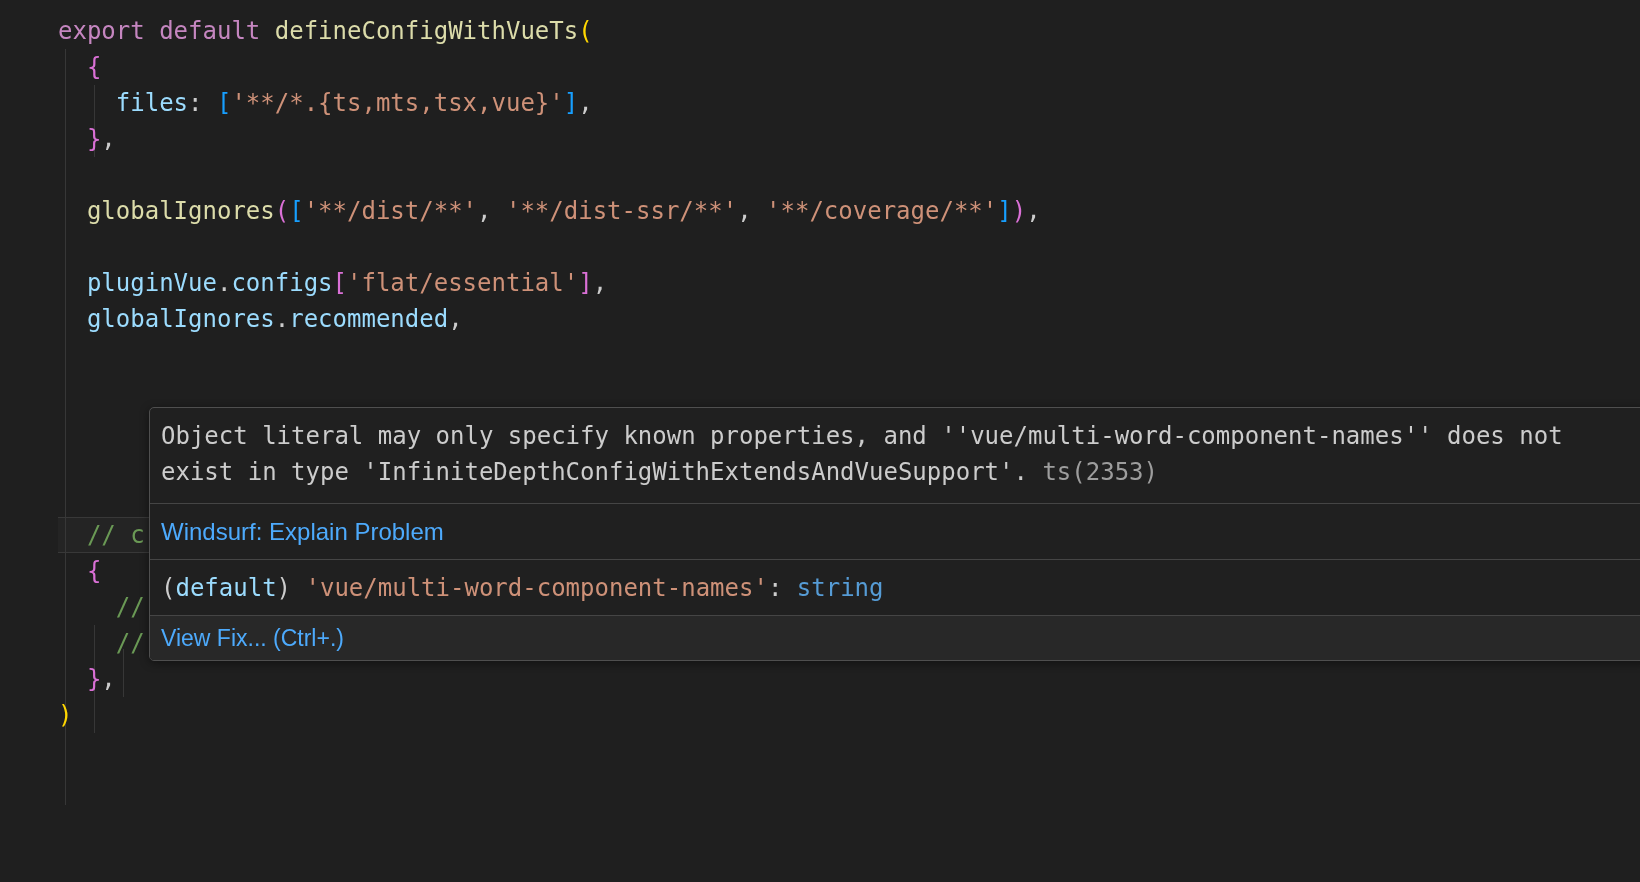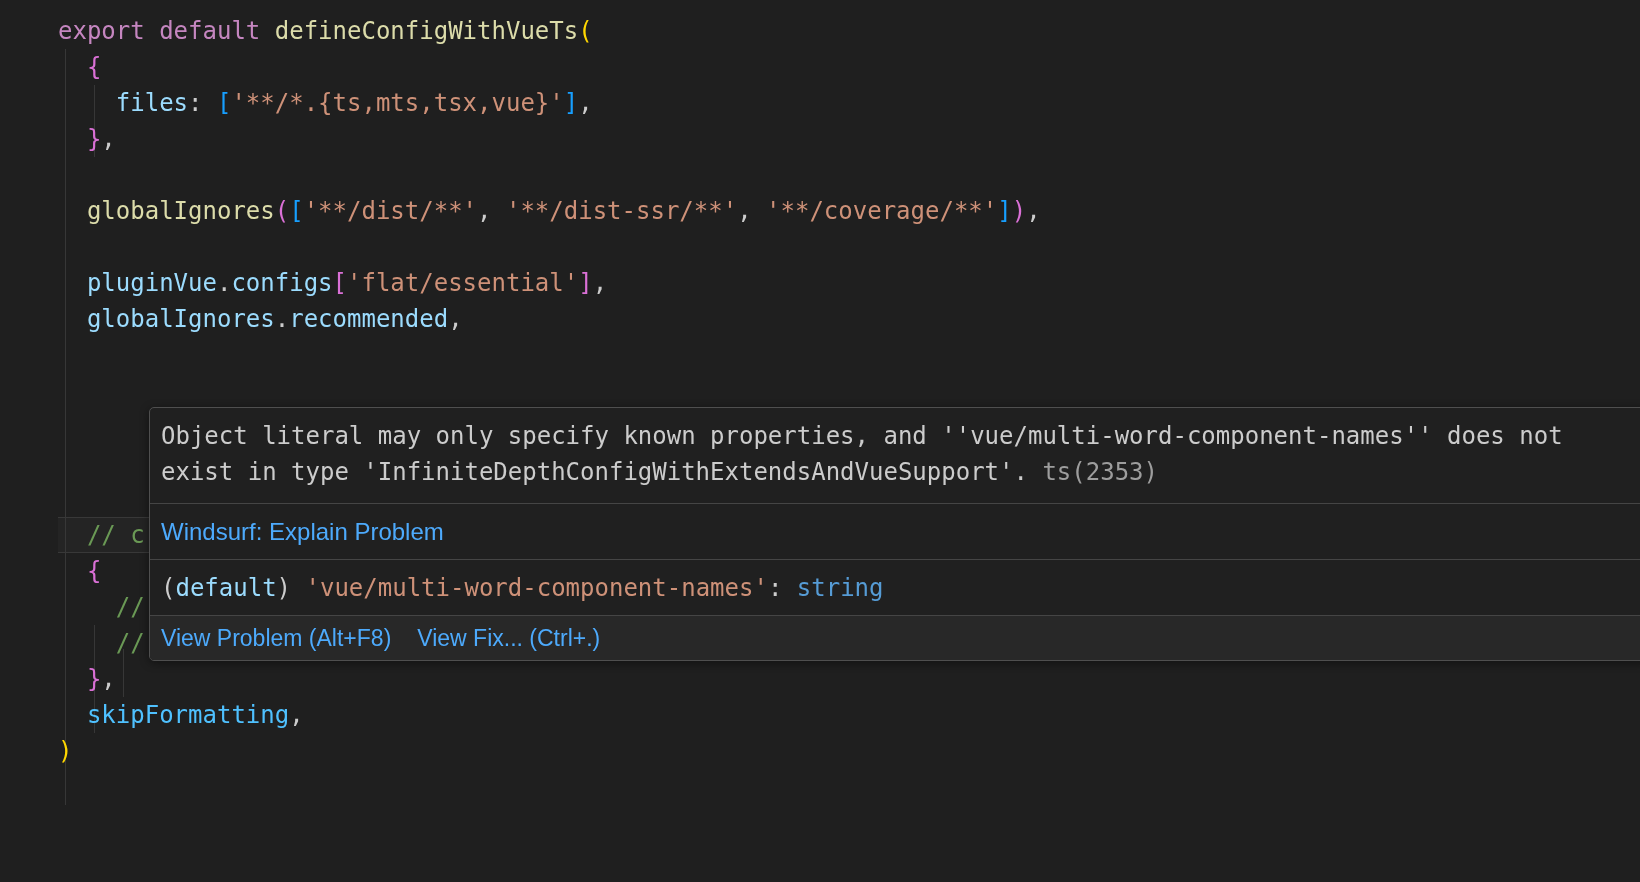"View Problem (Alt+F8)" a { html: <a>View Problem (Alt+F8)</a> -> none }
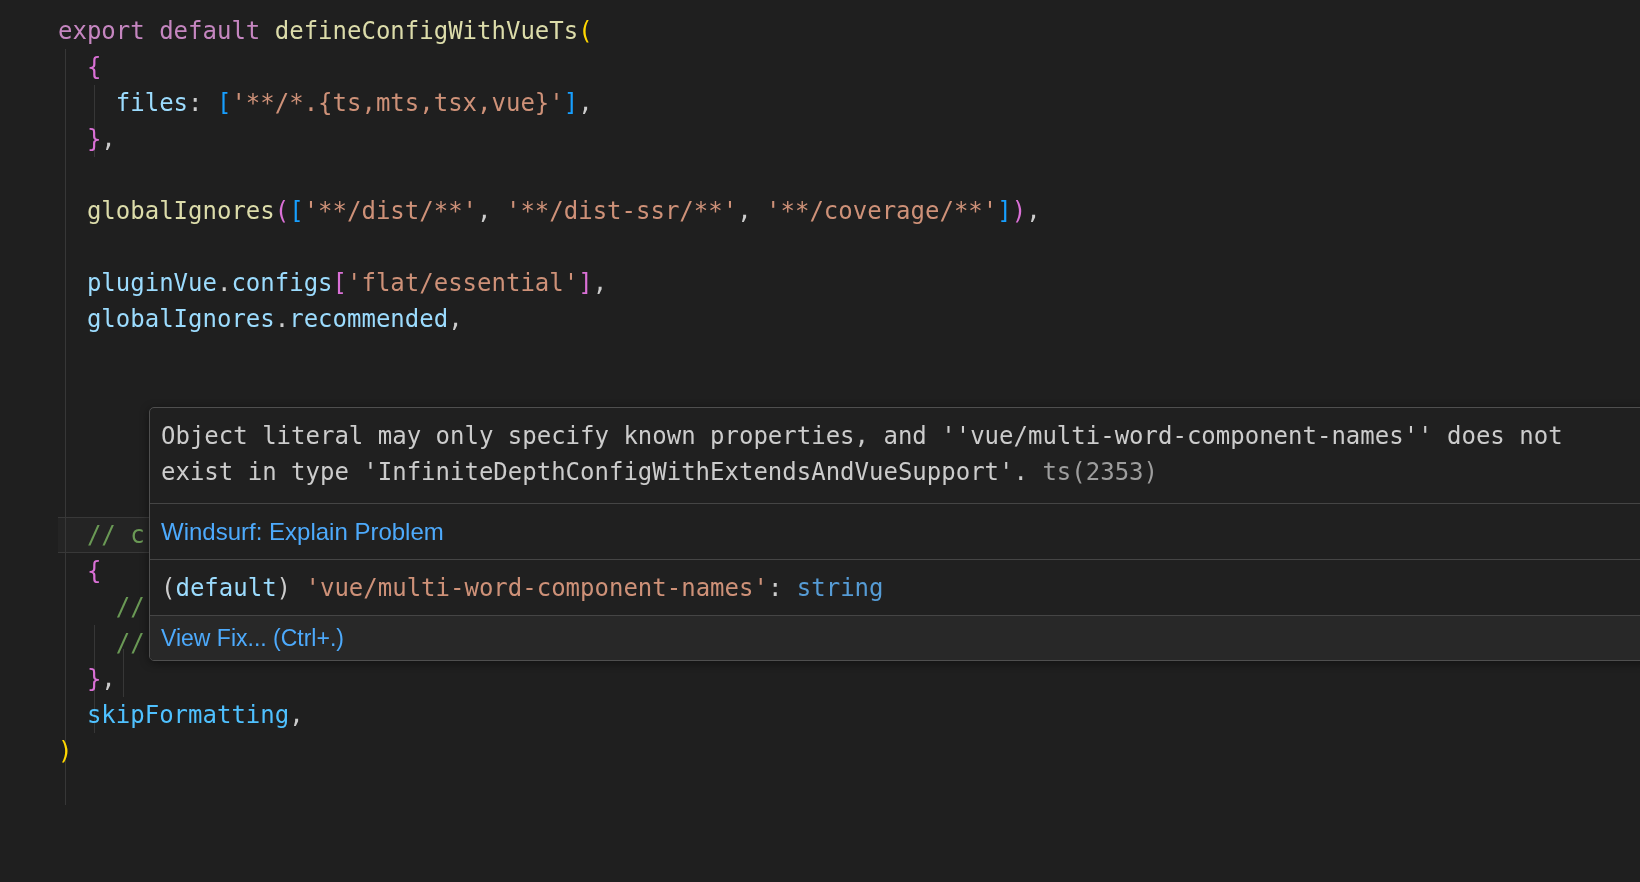"skipFormatting," div.line { html: <div><span> </span><span>skipFormatting</span><span>,</span></div> -> none }
